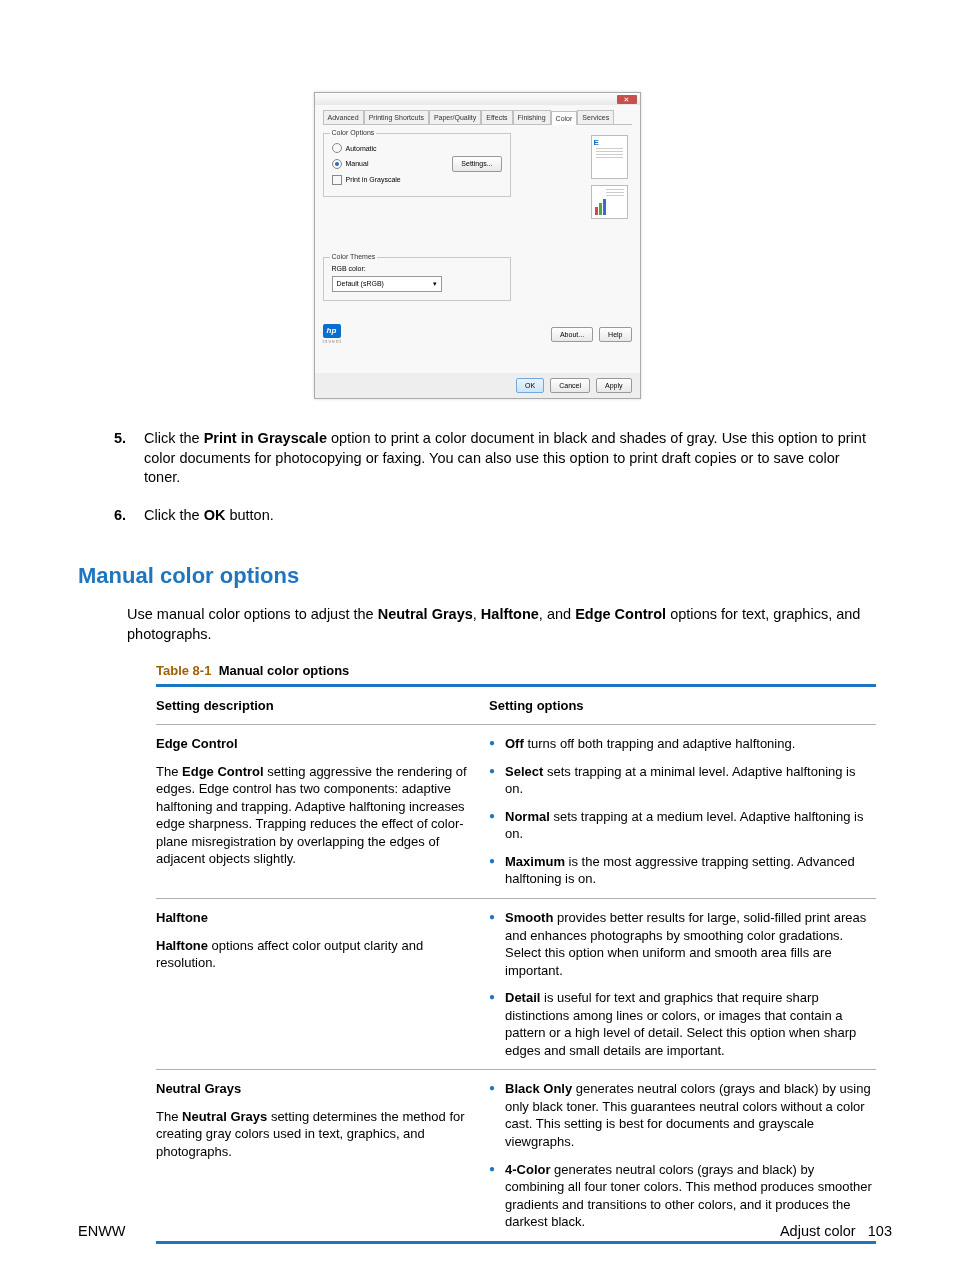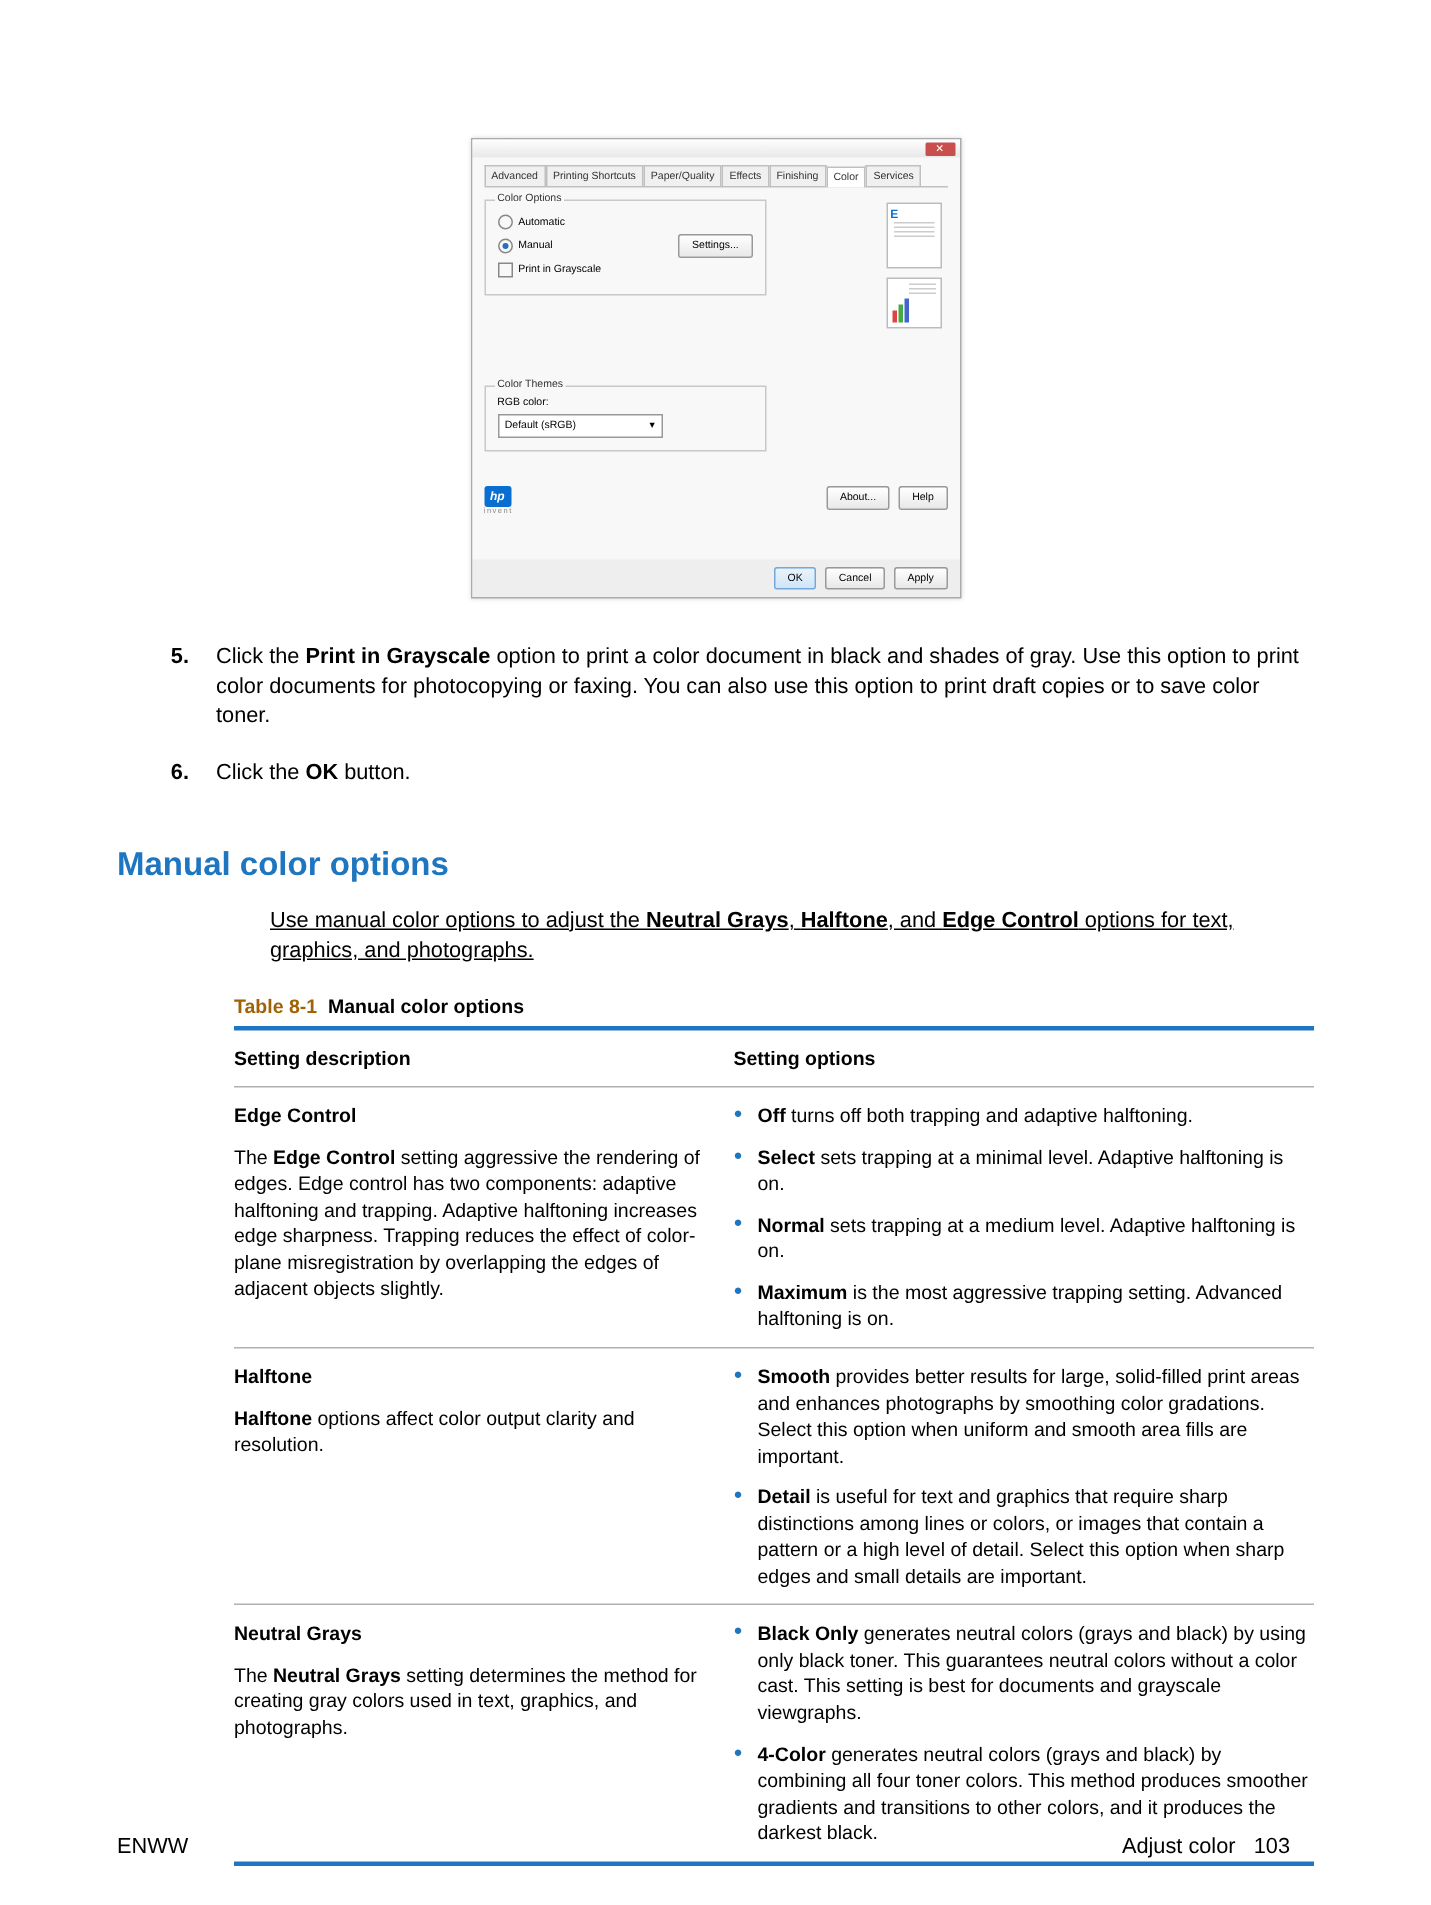"hp" .dialog-bottom { align-items: flex-start -> center }
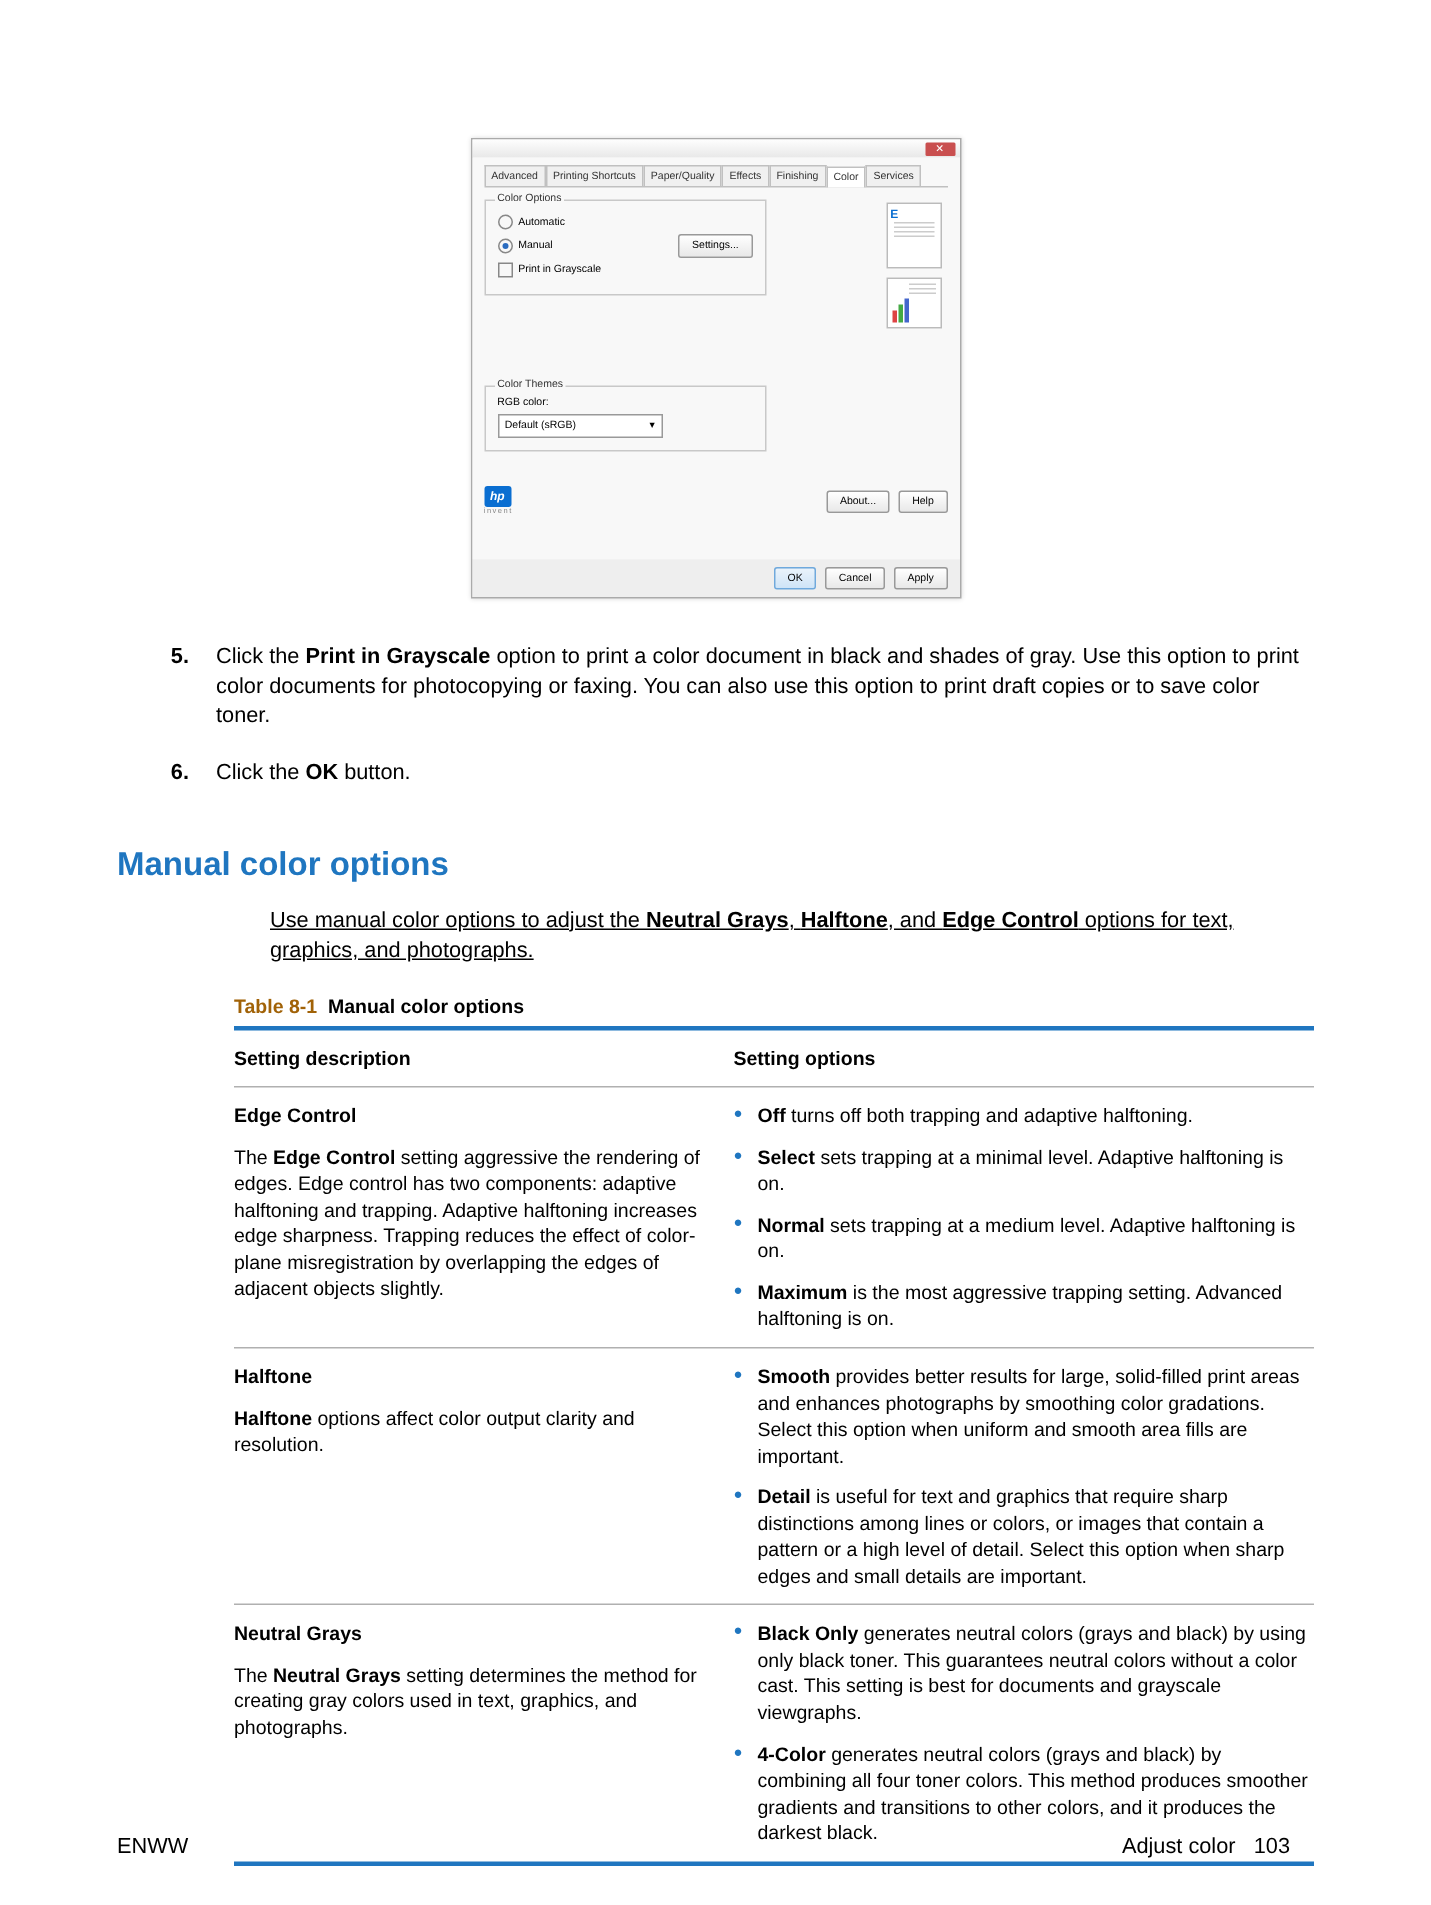"Use manual color options to" .body-para.intro { margin-left: 102px -> 49px; text-decoration: underline -> none }
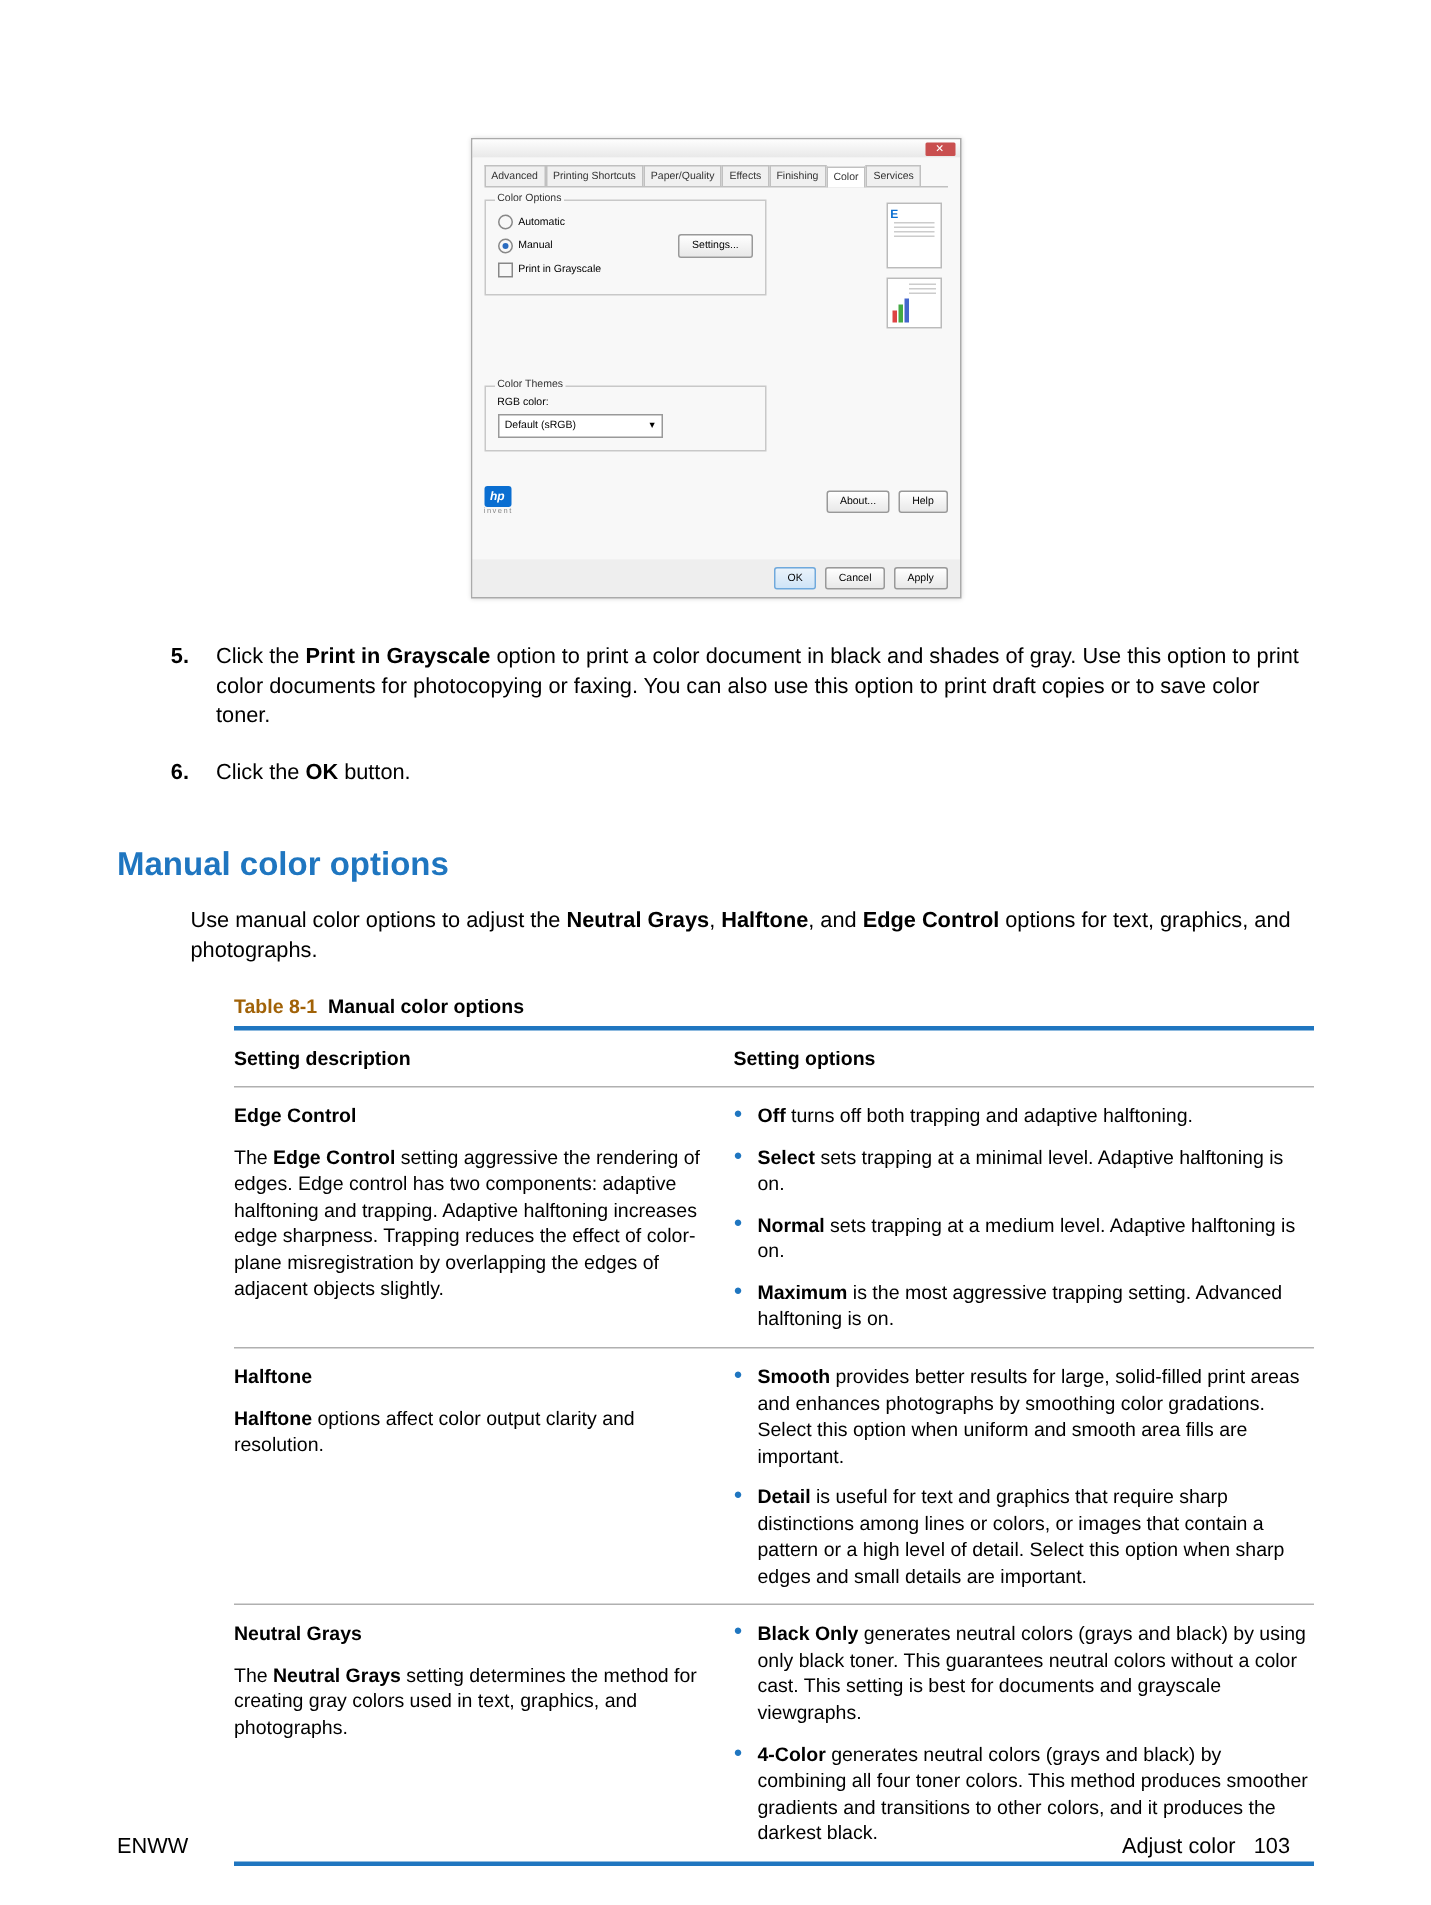"ENWW" .page-footer { right: 94px -> 62px }
